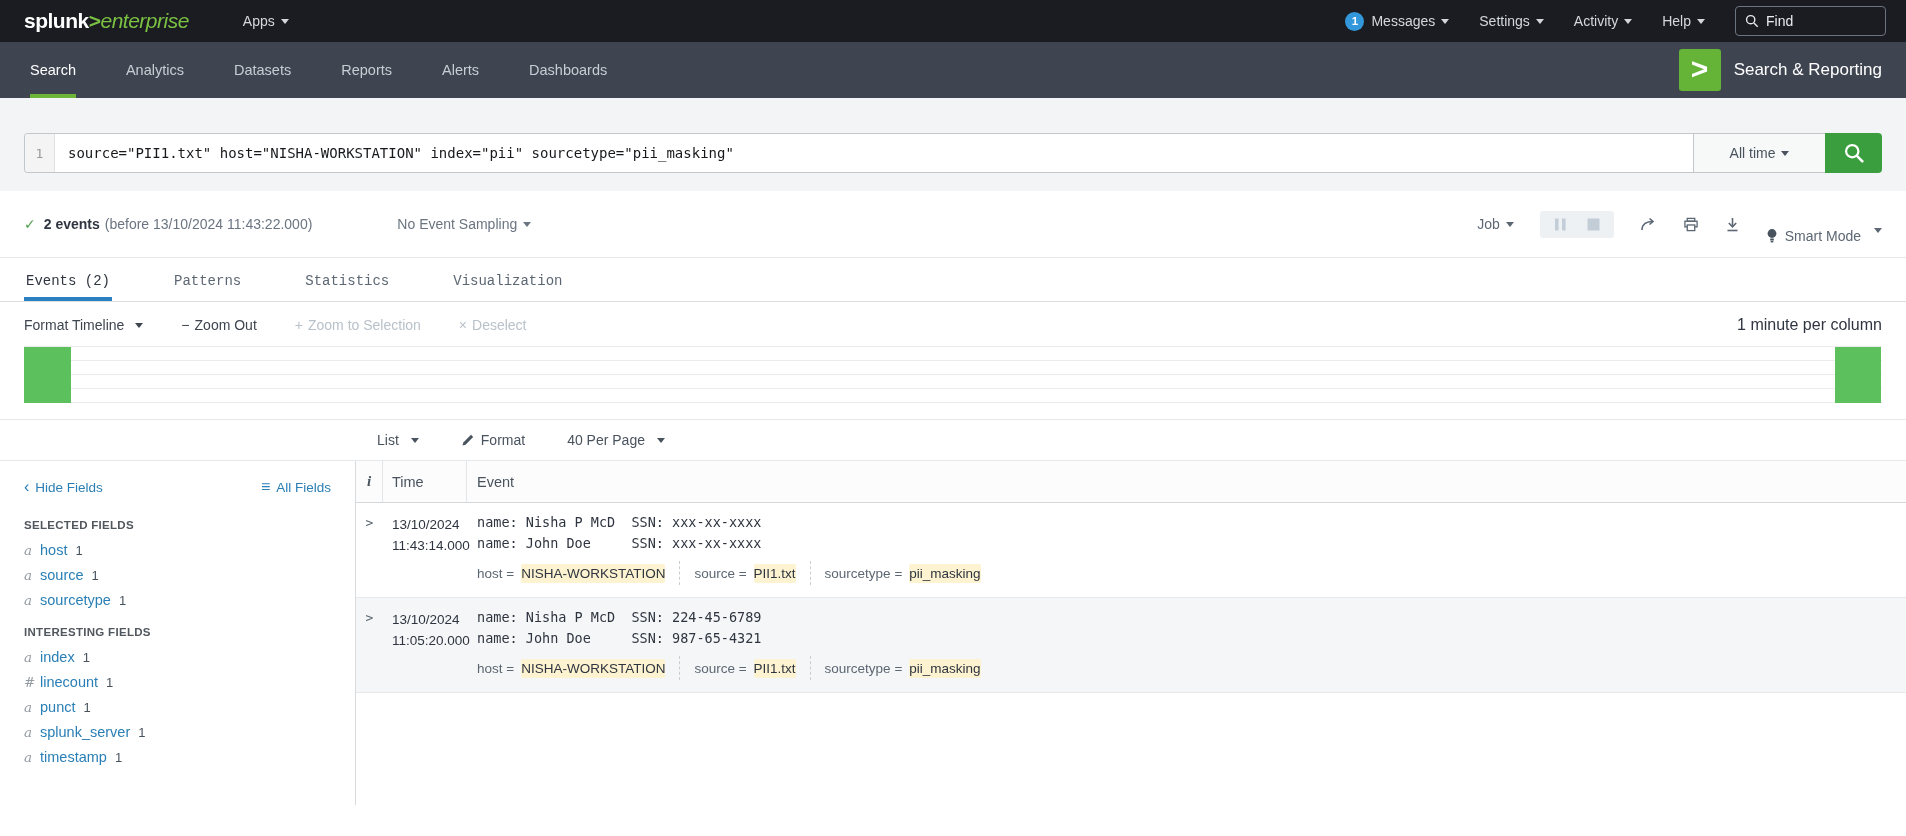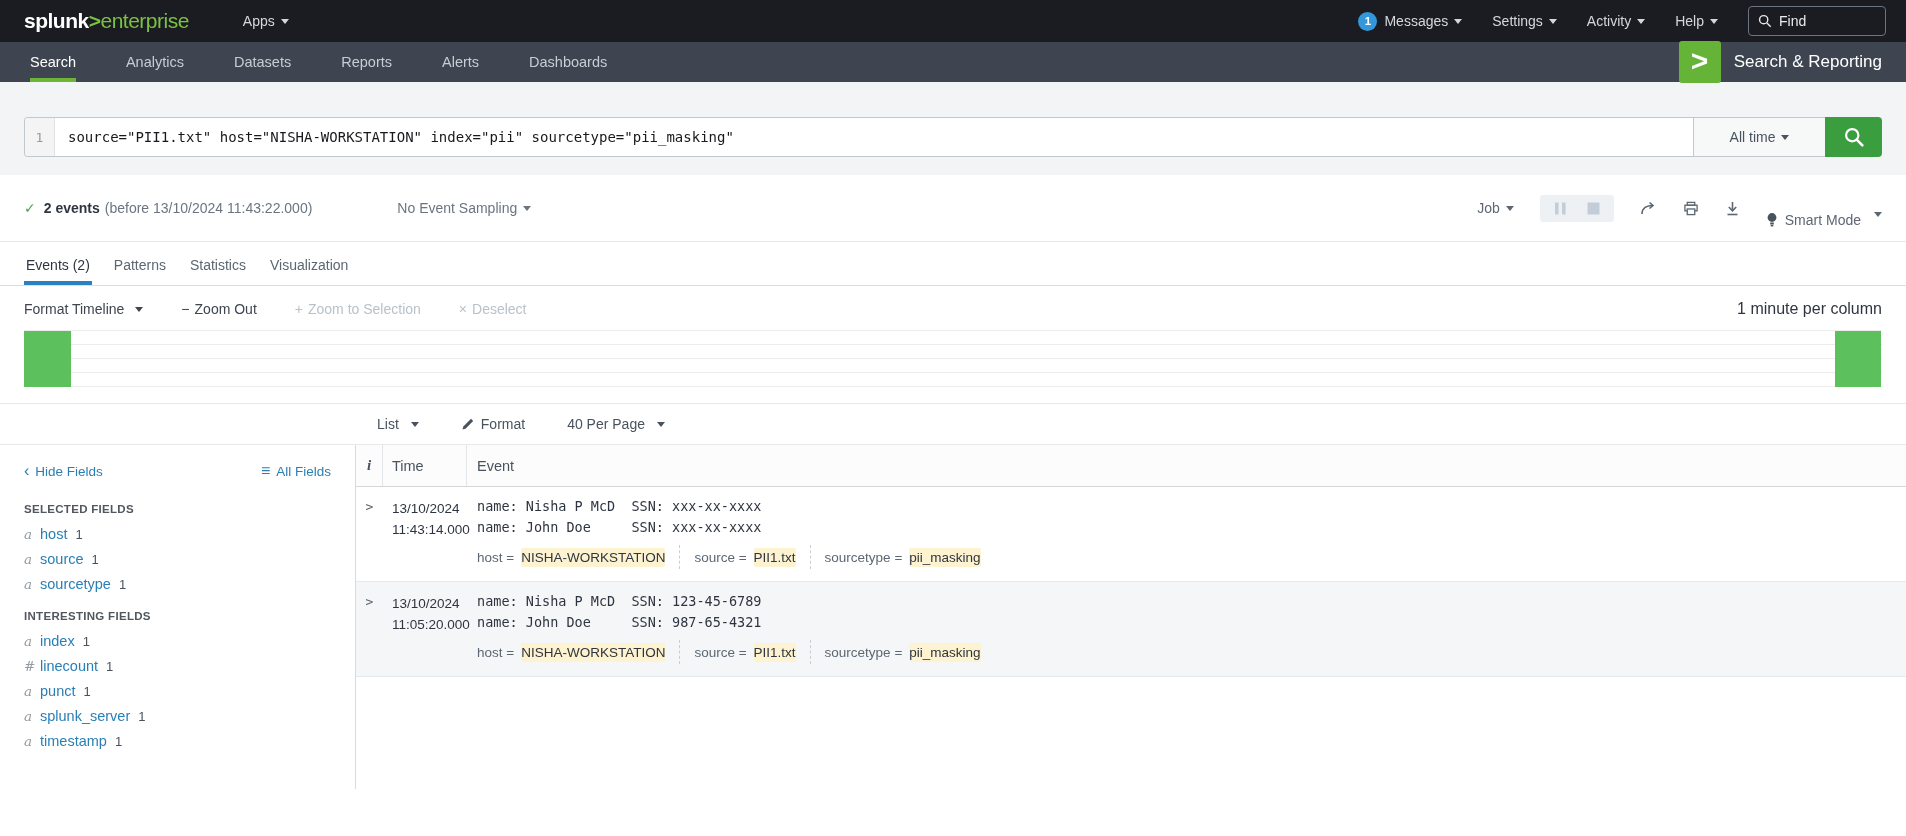"enterprise" .logo .product { font-style: none -> italic }
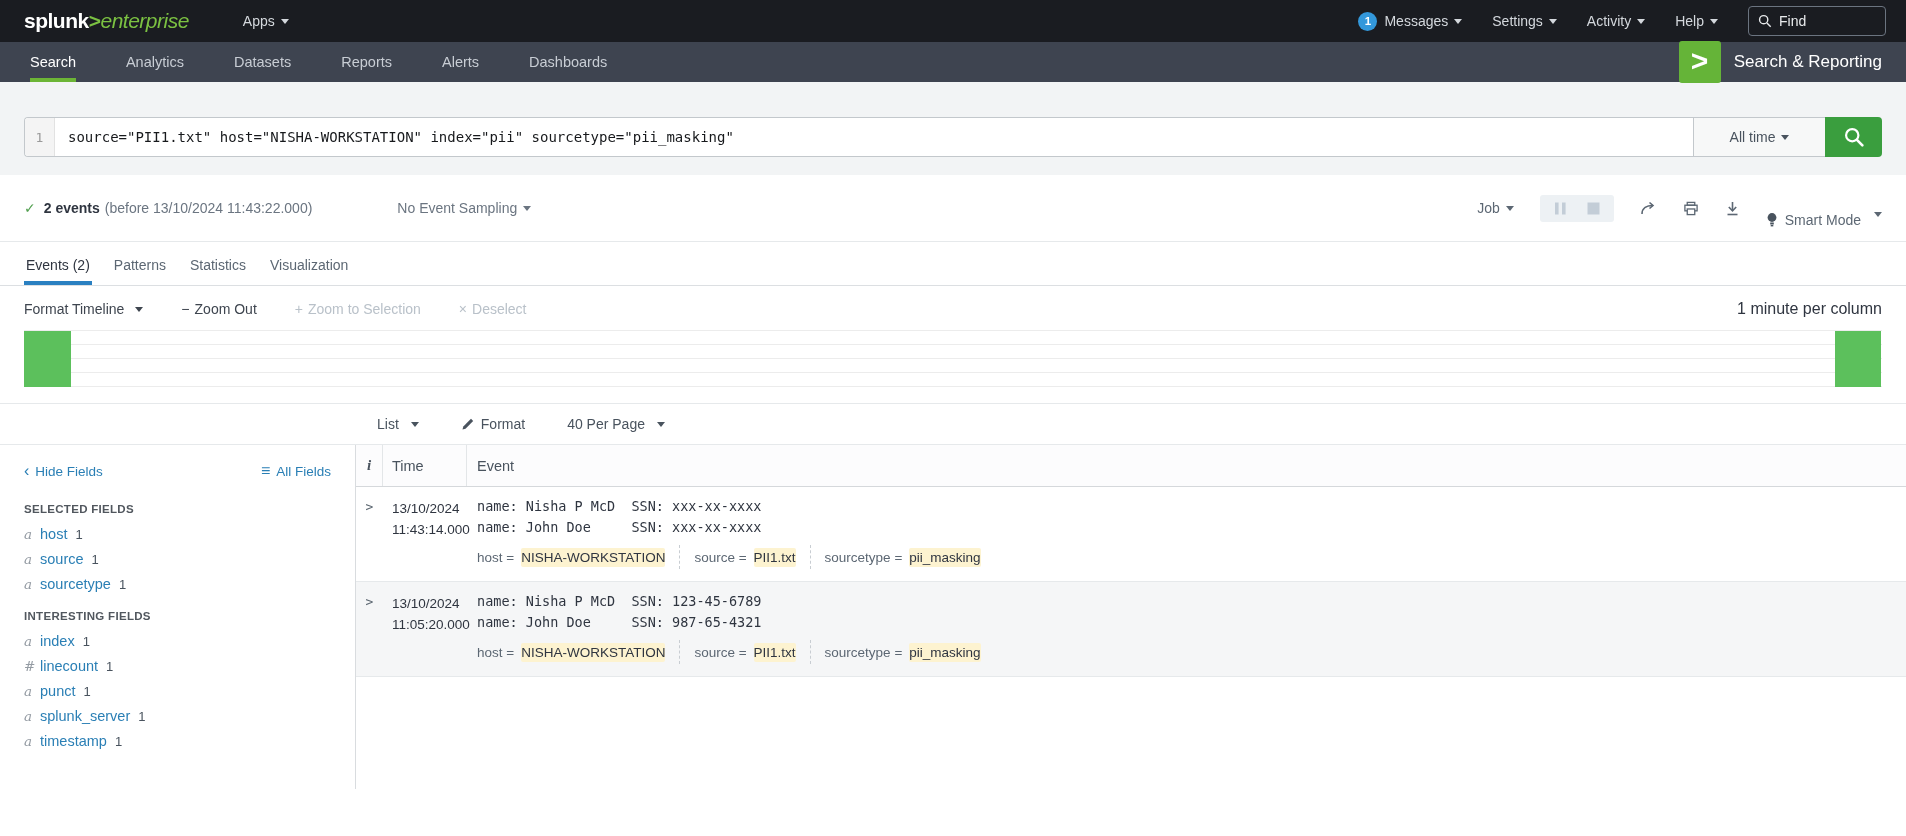"Find" .findbox { width: 138px -> 151px }
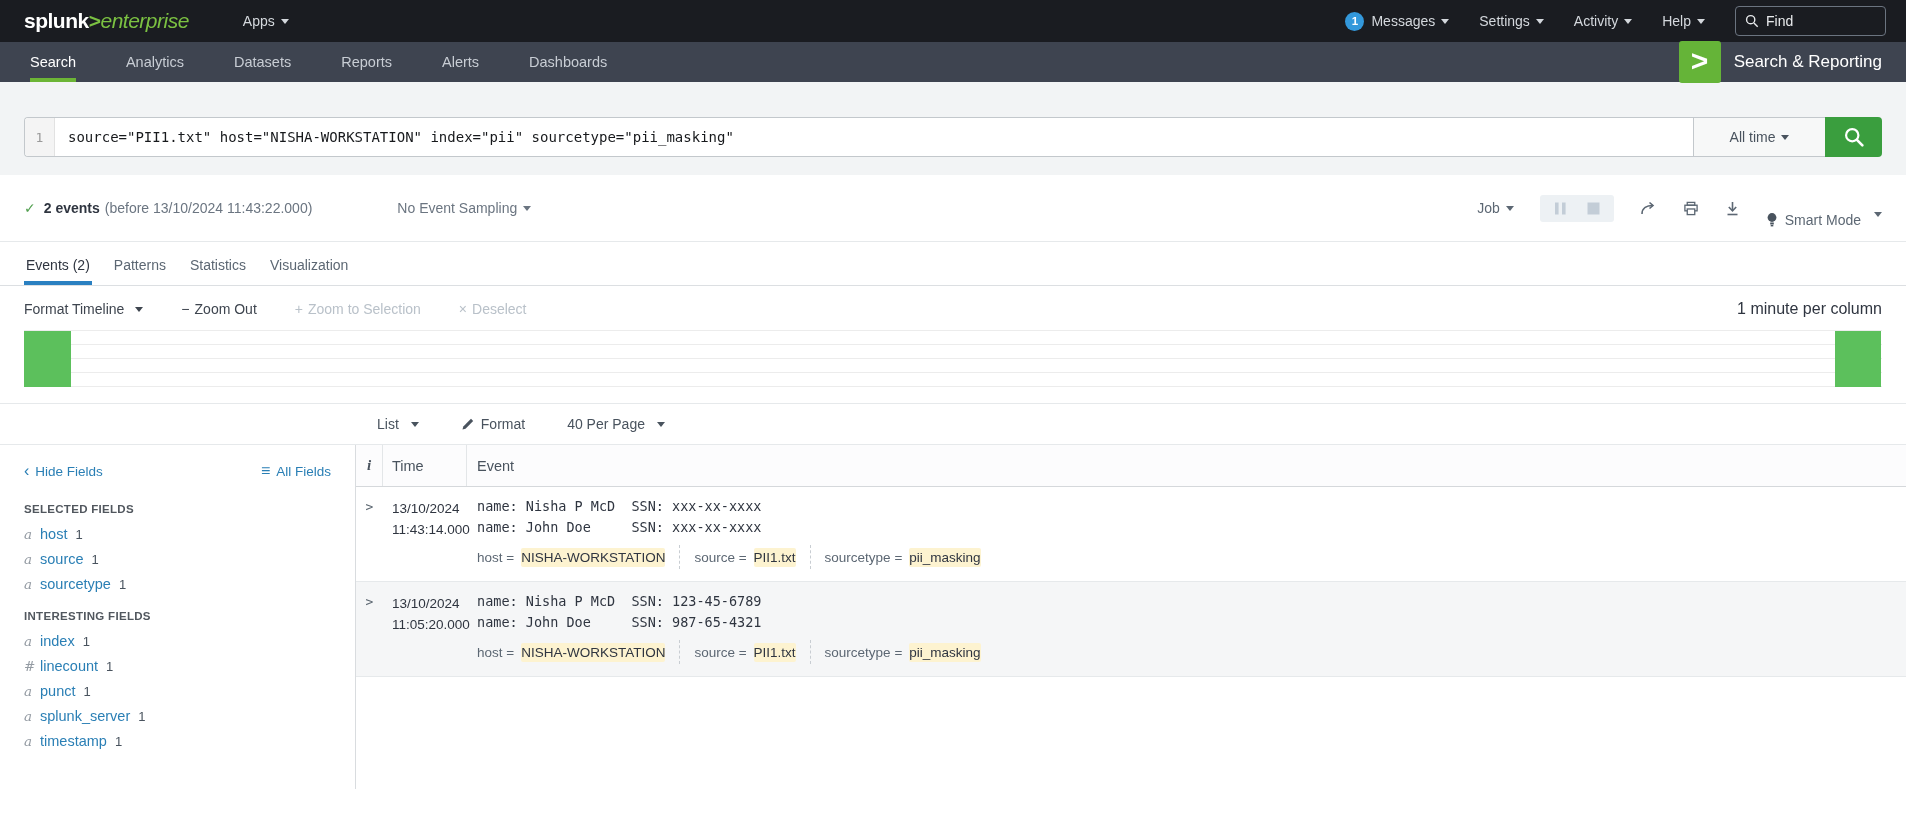"Search" .appnav { height: 40px -> 56px }
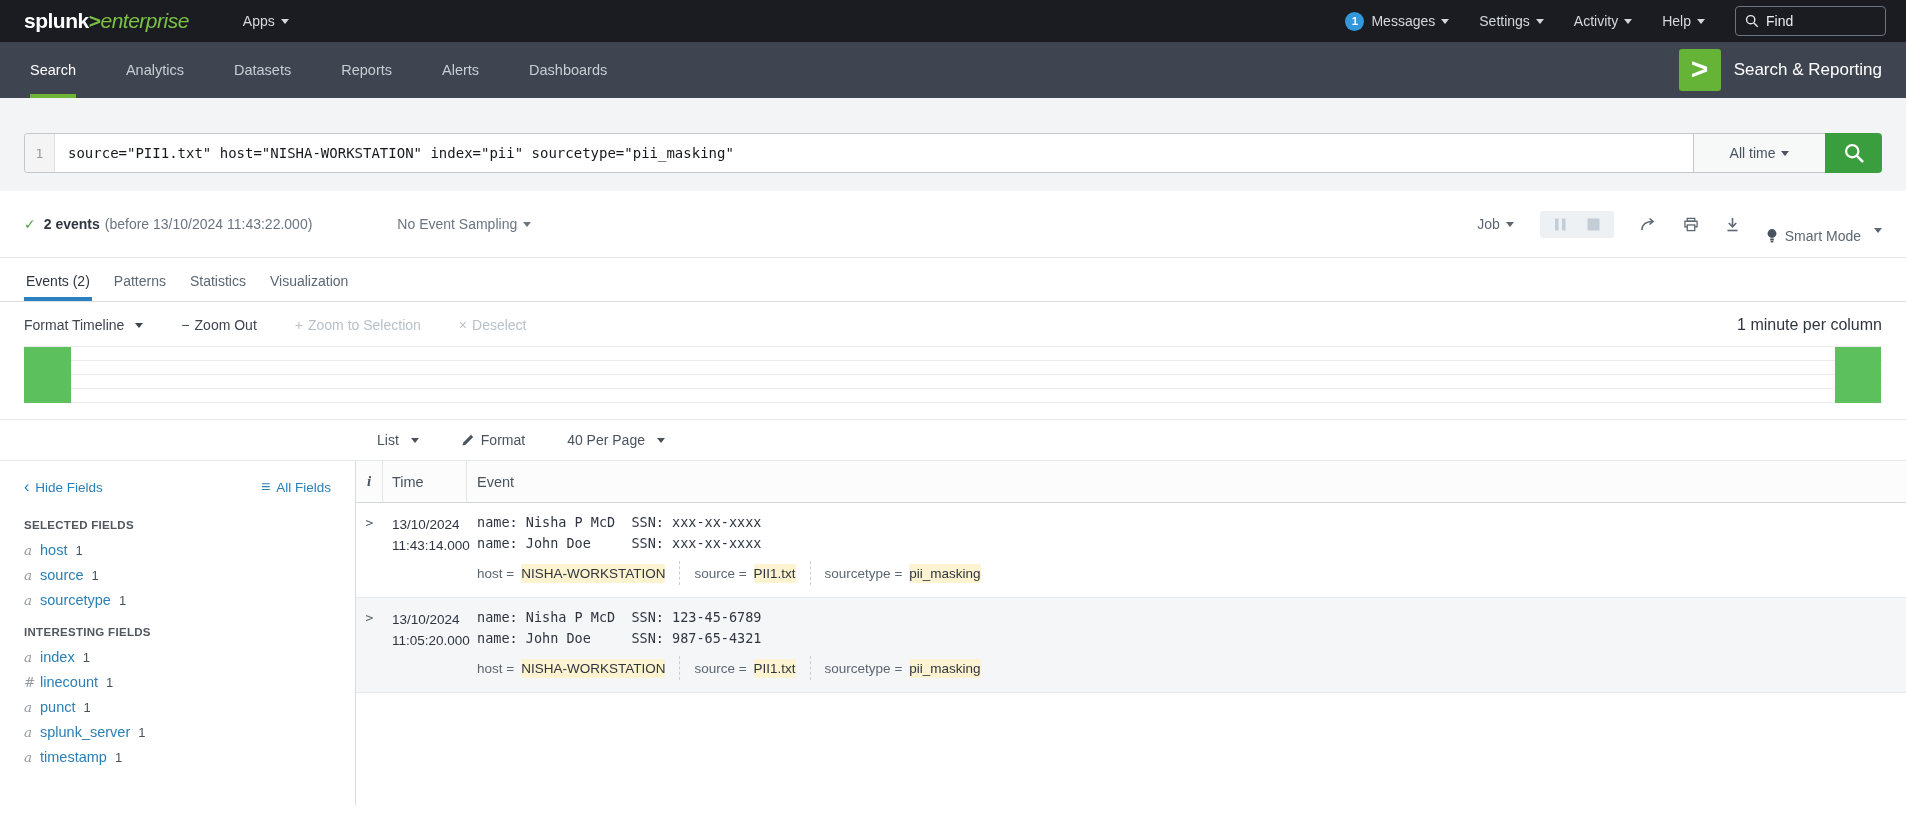"Events (2)" .tabs { font-family: none -> Liberation Mono, monospace; gap: 20px -> 60px }
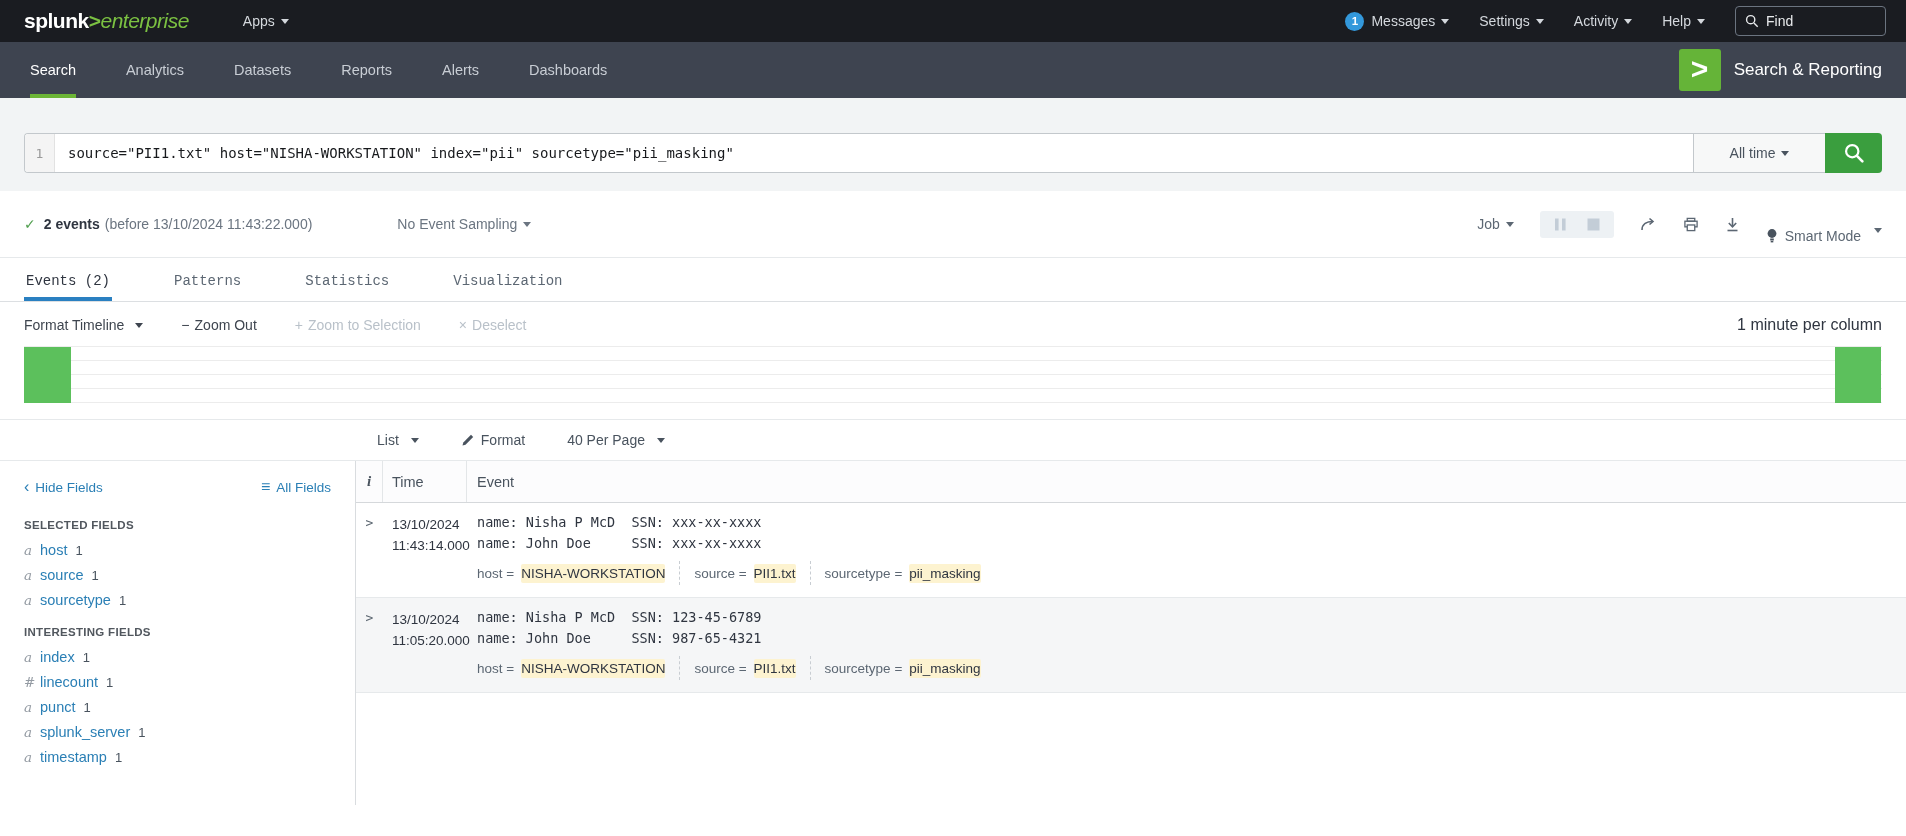"name: Nisha P McD SSN: 123-45-6789" div.ev-line { text: 123-45-6789 -> 224-45-6789 }
